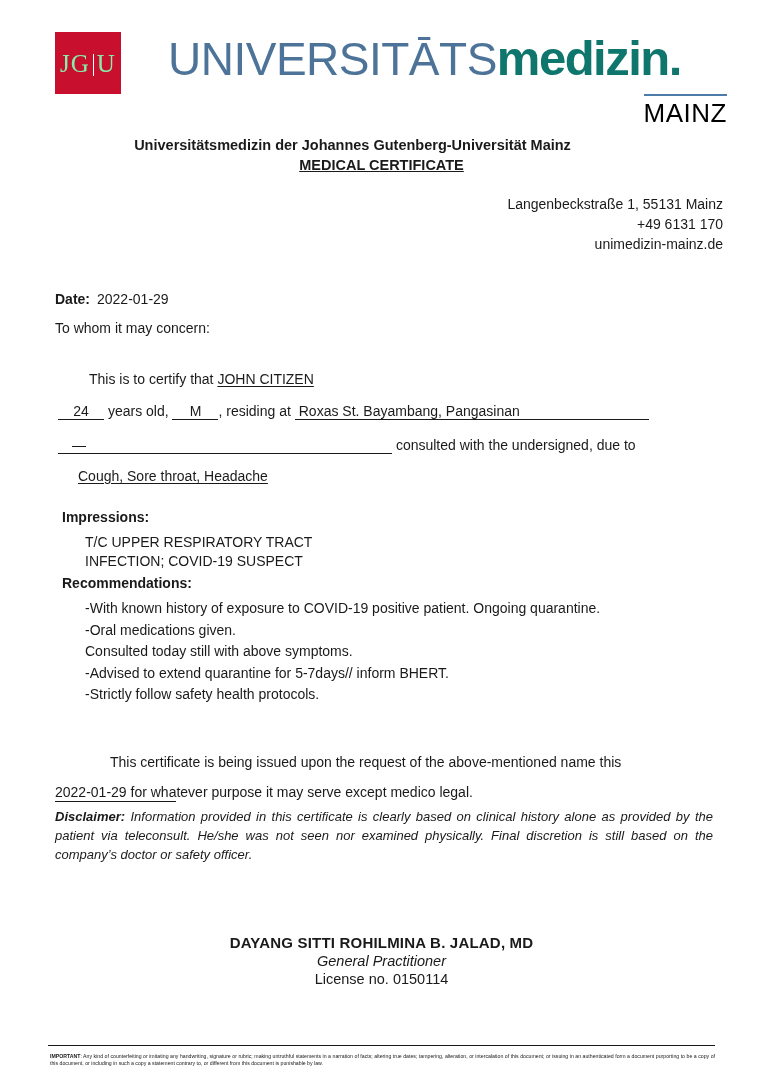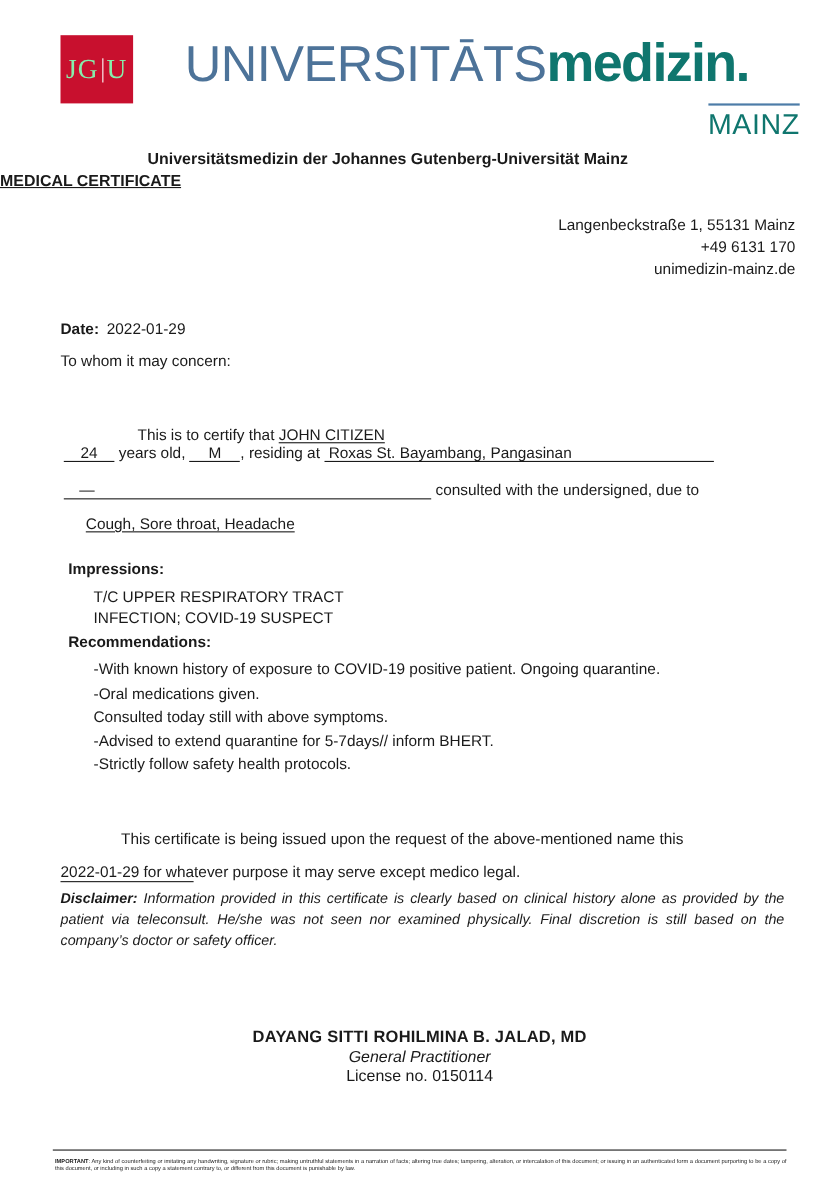"MAINZ" .wordmark-sub { color: #0f766e -> #000000 }
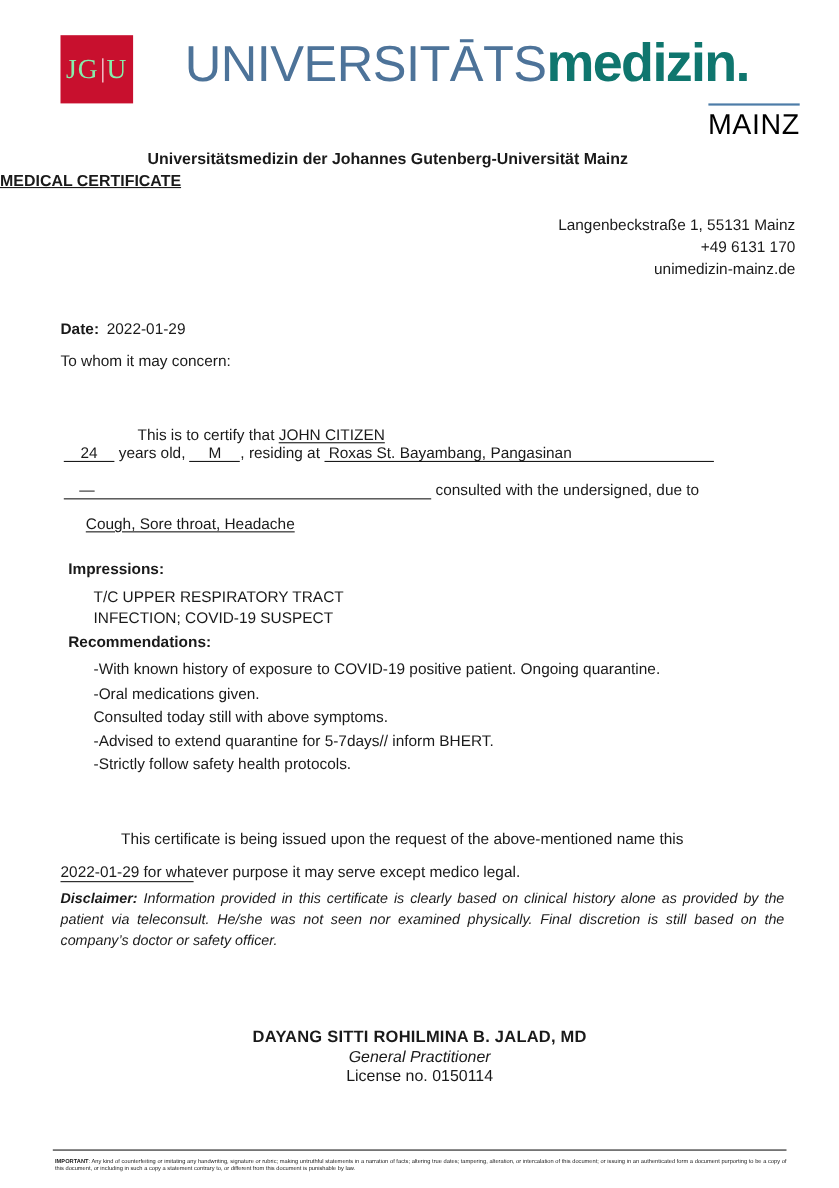"MEDICAL CERTIFICATE" .doc-title { text-align: none -> center }
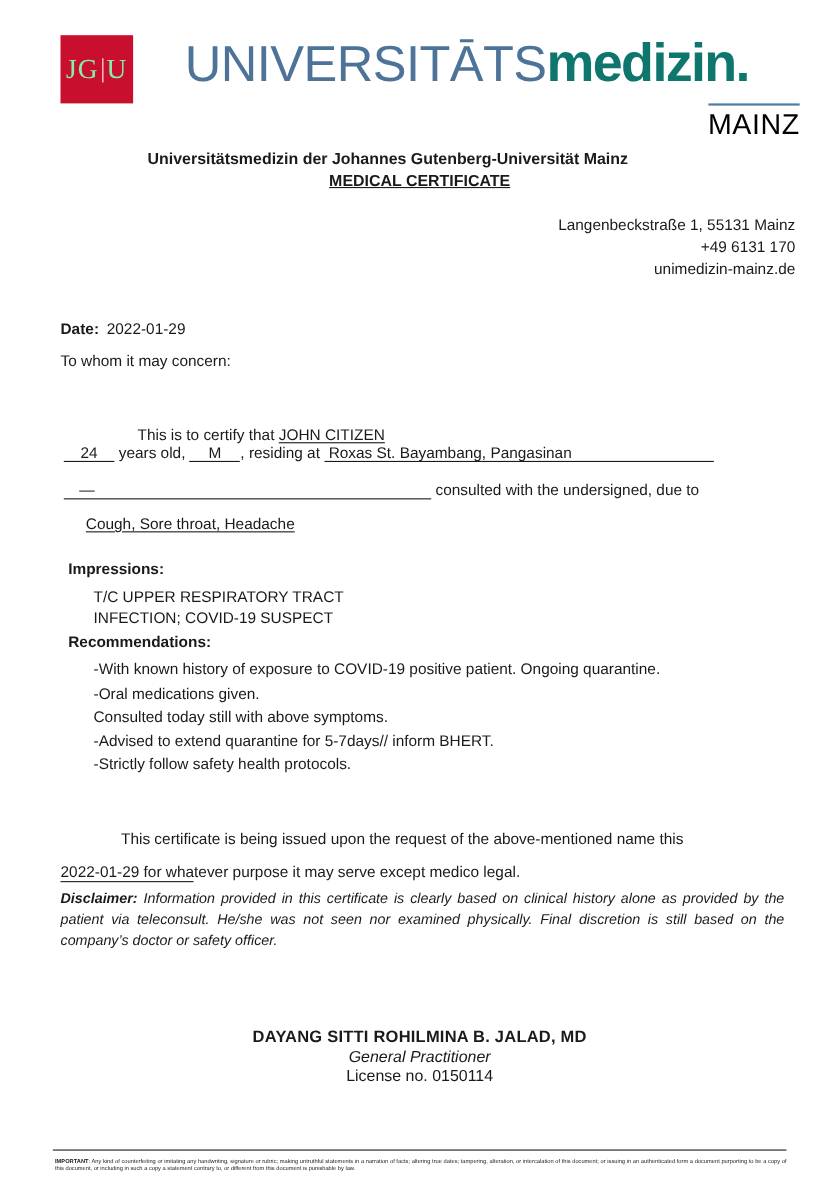"This is to certify that" .certify-line { margin-left: 36px -> none; top: 387px -> 371px }
